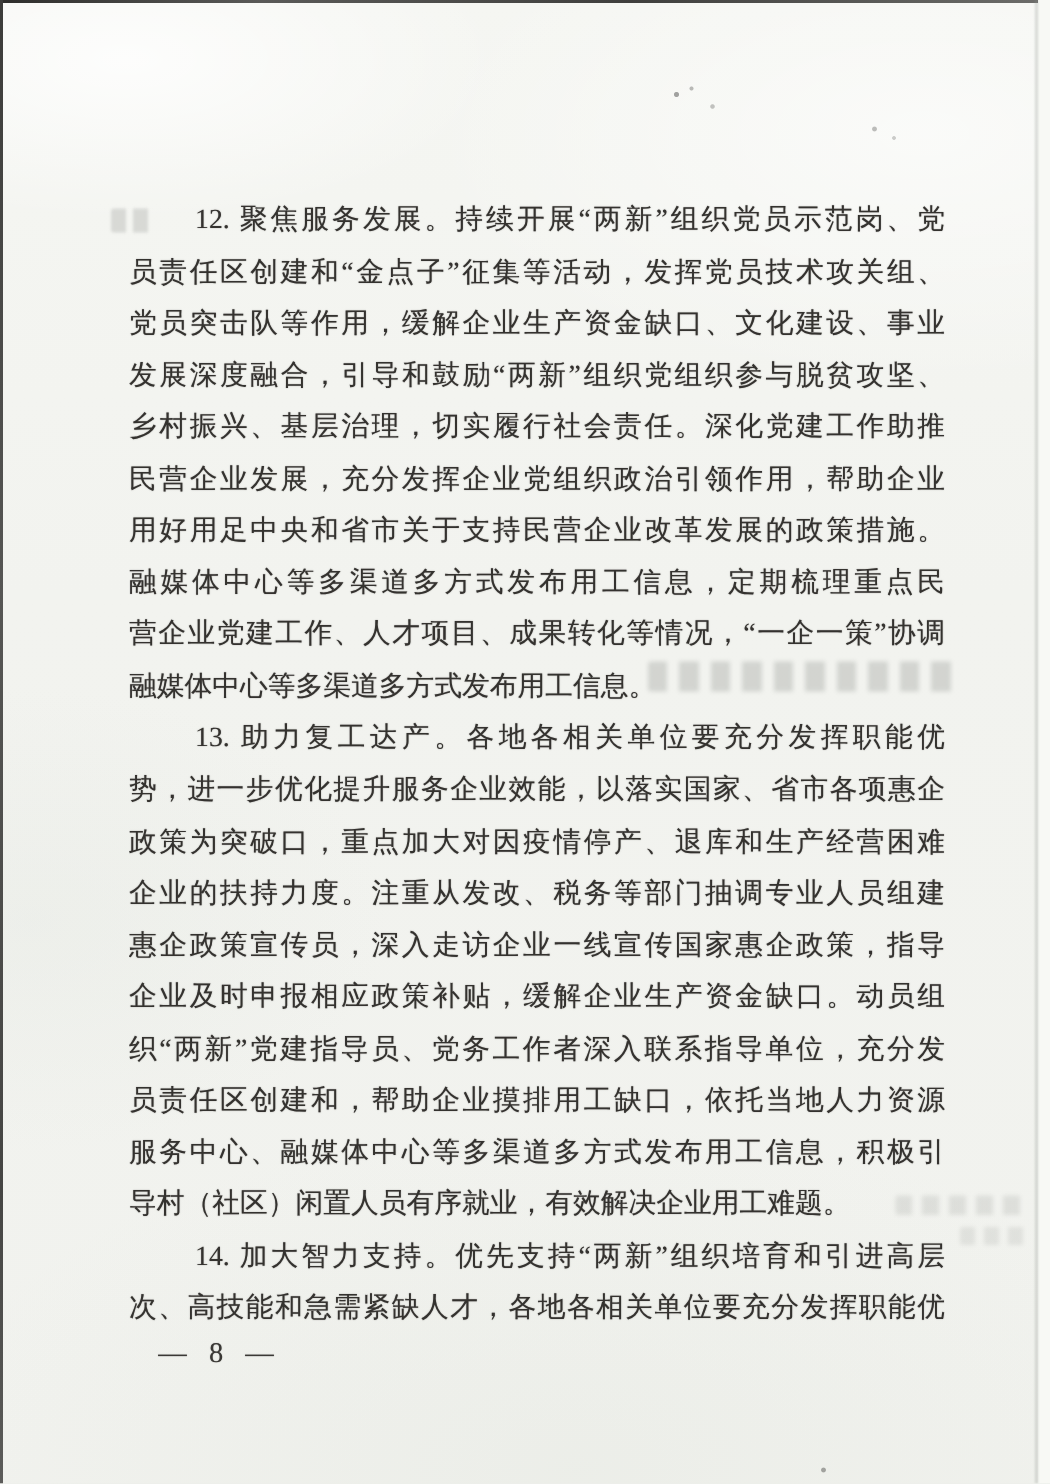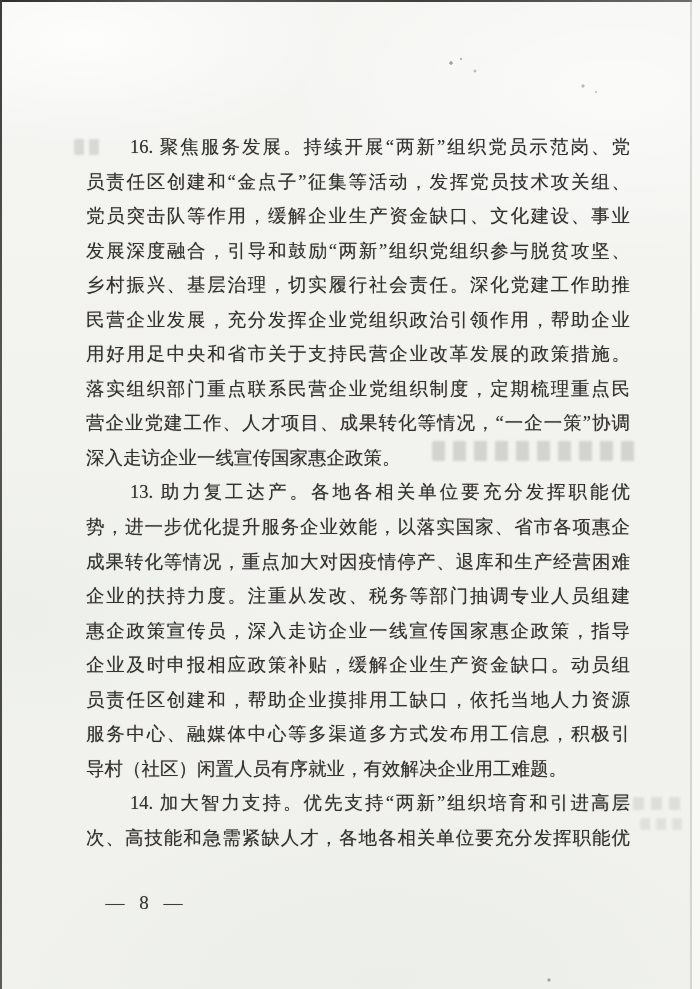"16. 聚焦服务发展。持续开展“两新”组织党员示范岗、党" div.line { text: 16 -> 12 }
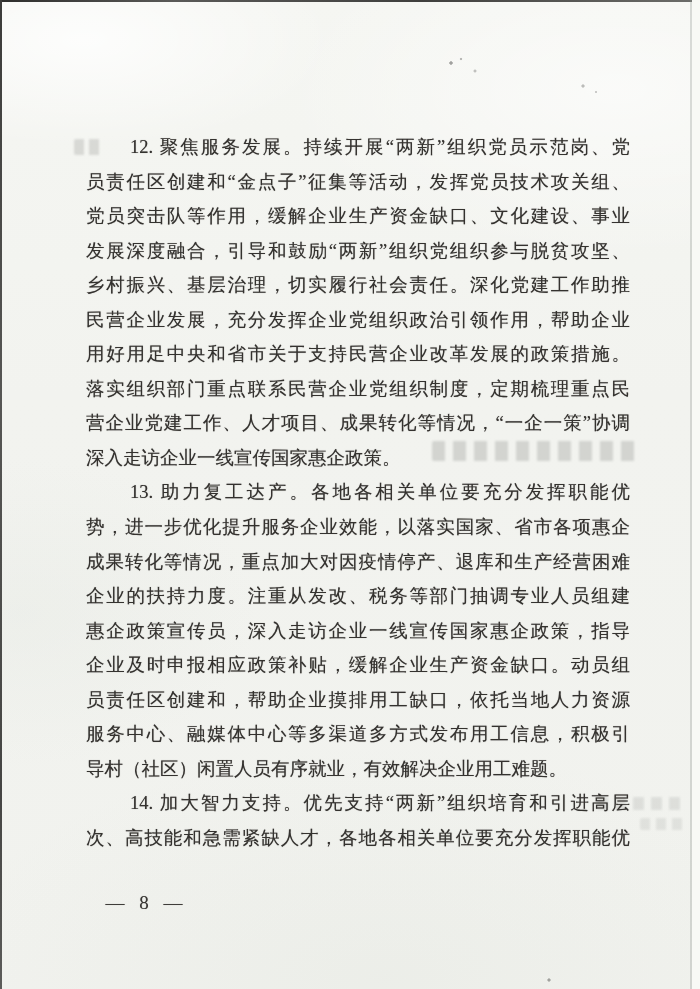"落实组织部门重点联系民营企业党组织制度，定期梳理重点民" div.line { text: 落实组织部门重点联系民营企业党组织制度 -> 融媒体中心等多渠道多方式发布用工信息 }
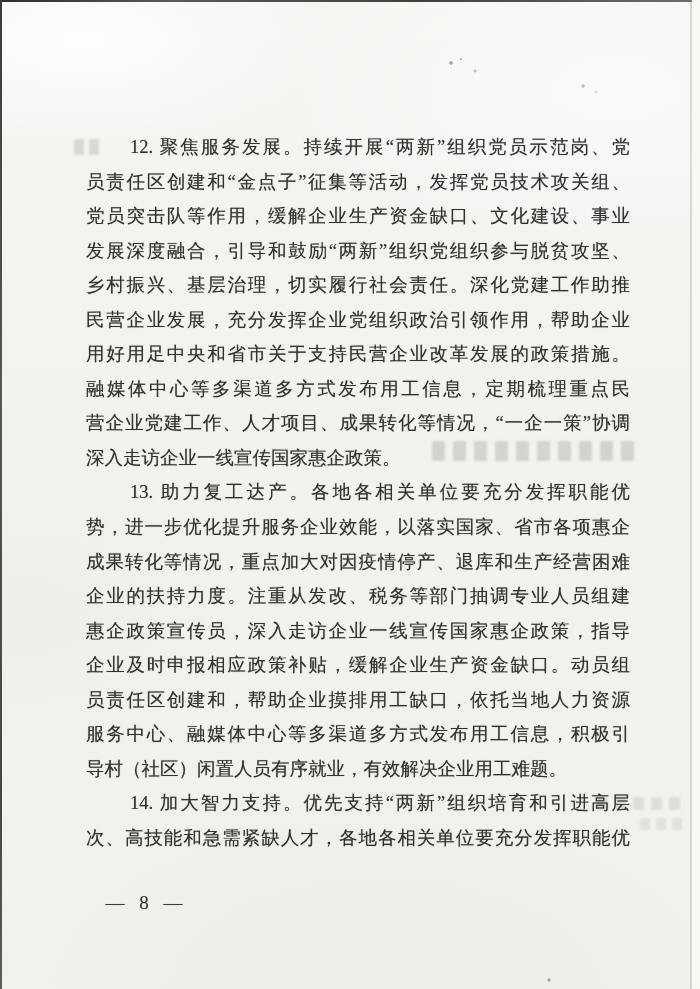"深入走访企业一线宣传国家惠企政策。" div.line { text: 深入走访企业一线宣传国家惠企政策 -> 融媒体中心等多渠道多方式发布用工信息 }
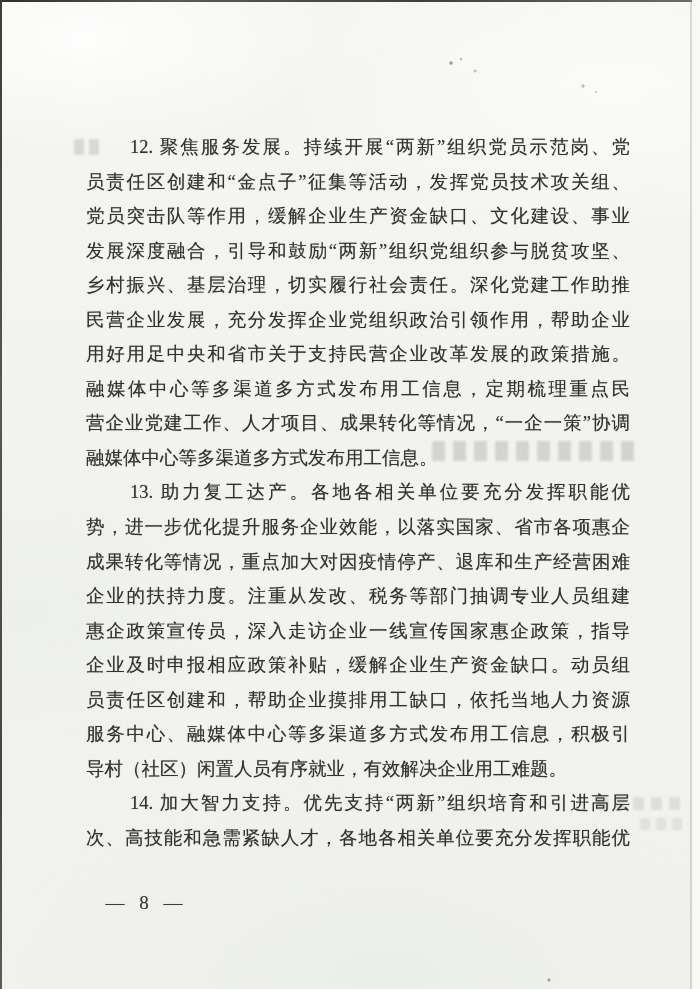"成果转化等情况，重点加大对因疫情停产、退库和生产经营困难" div.line { text: 成果转化等情况 -> 政策为突破口 }
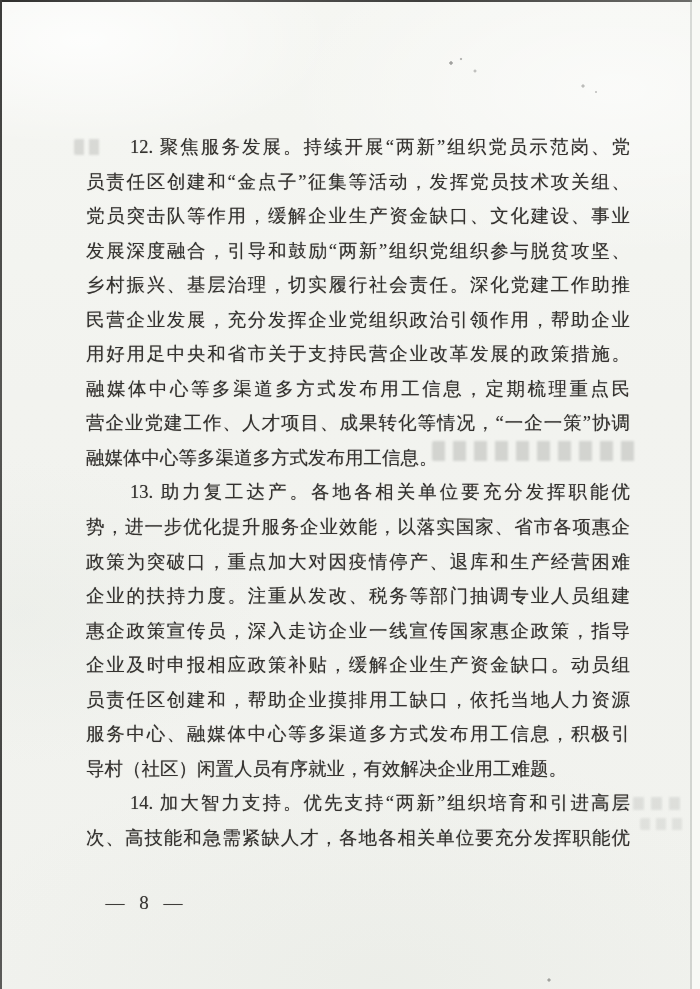"织“两新”党建指导员、党务工作者深入联系指导单位，充分发" div.line { html: none -> <div>织“两新”党建指导员、党务工作者深入联系指导单位，充分发</div> }
